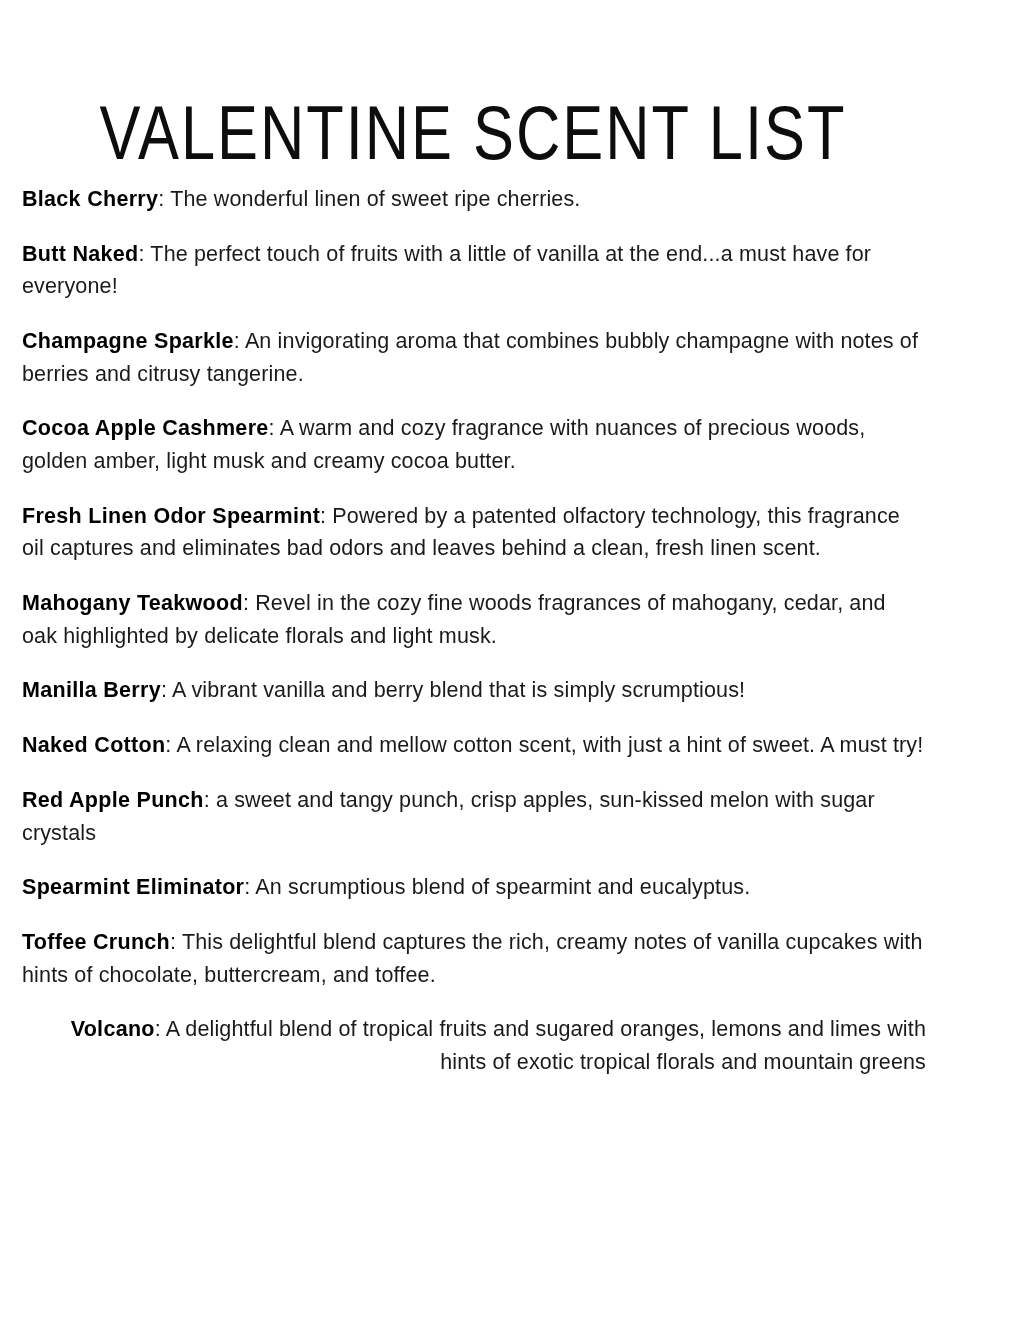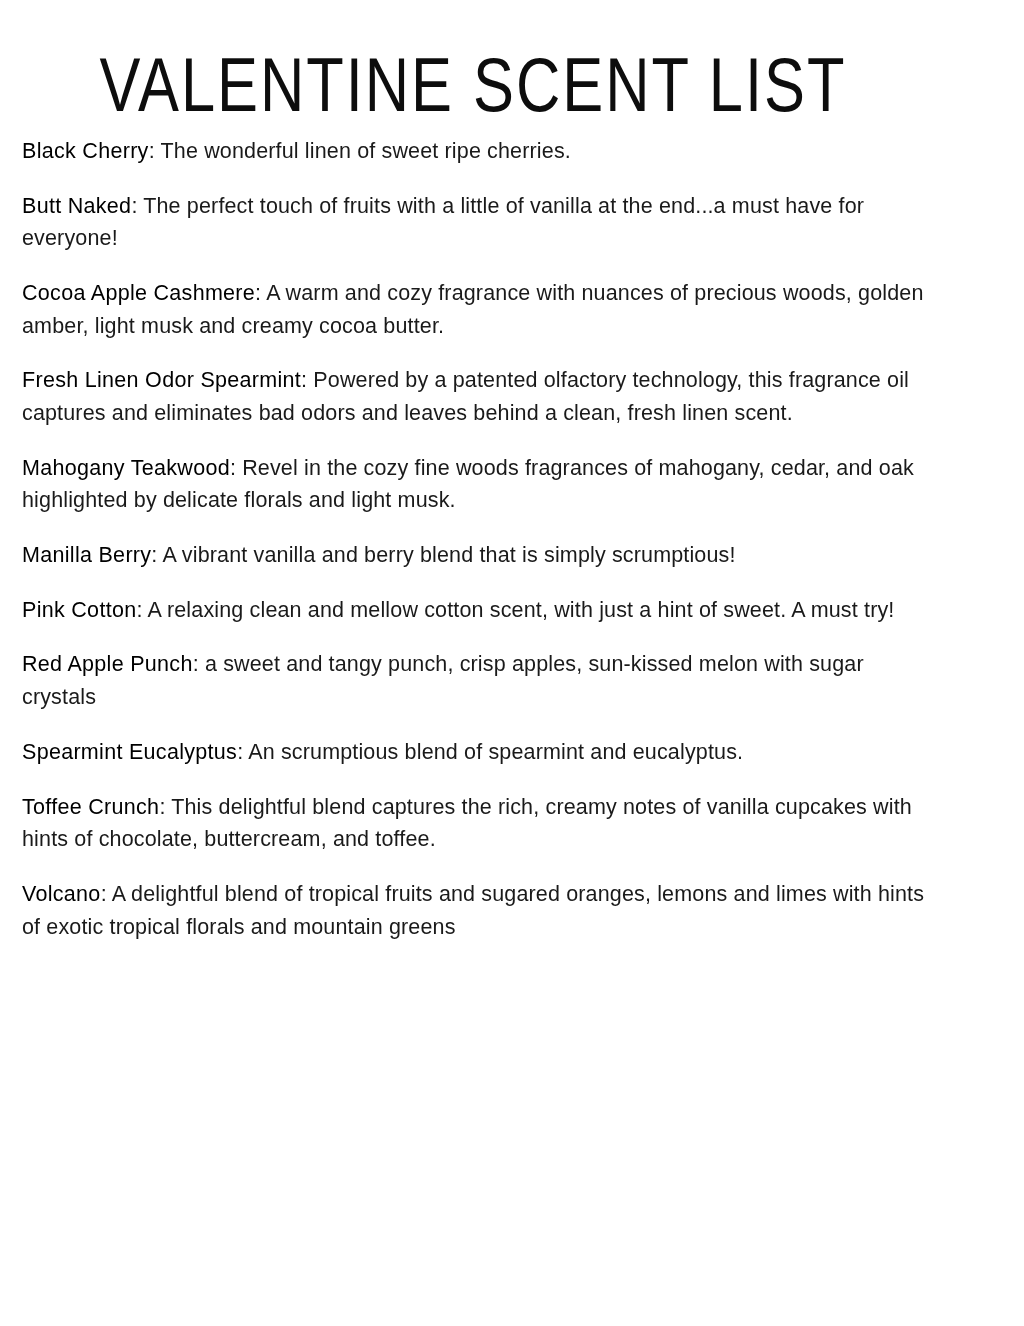"VALENTINE SCENT LIST" .page { padding: 40px 20px 0 20px -> 88px 20px 0 20px }
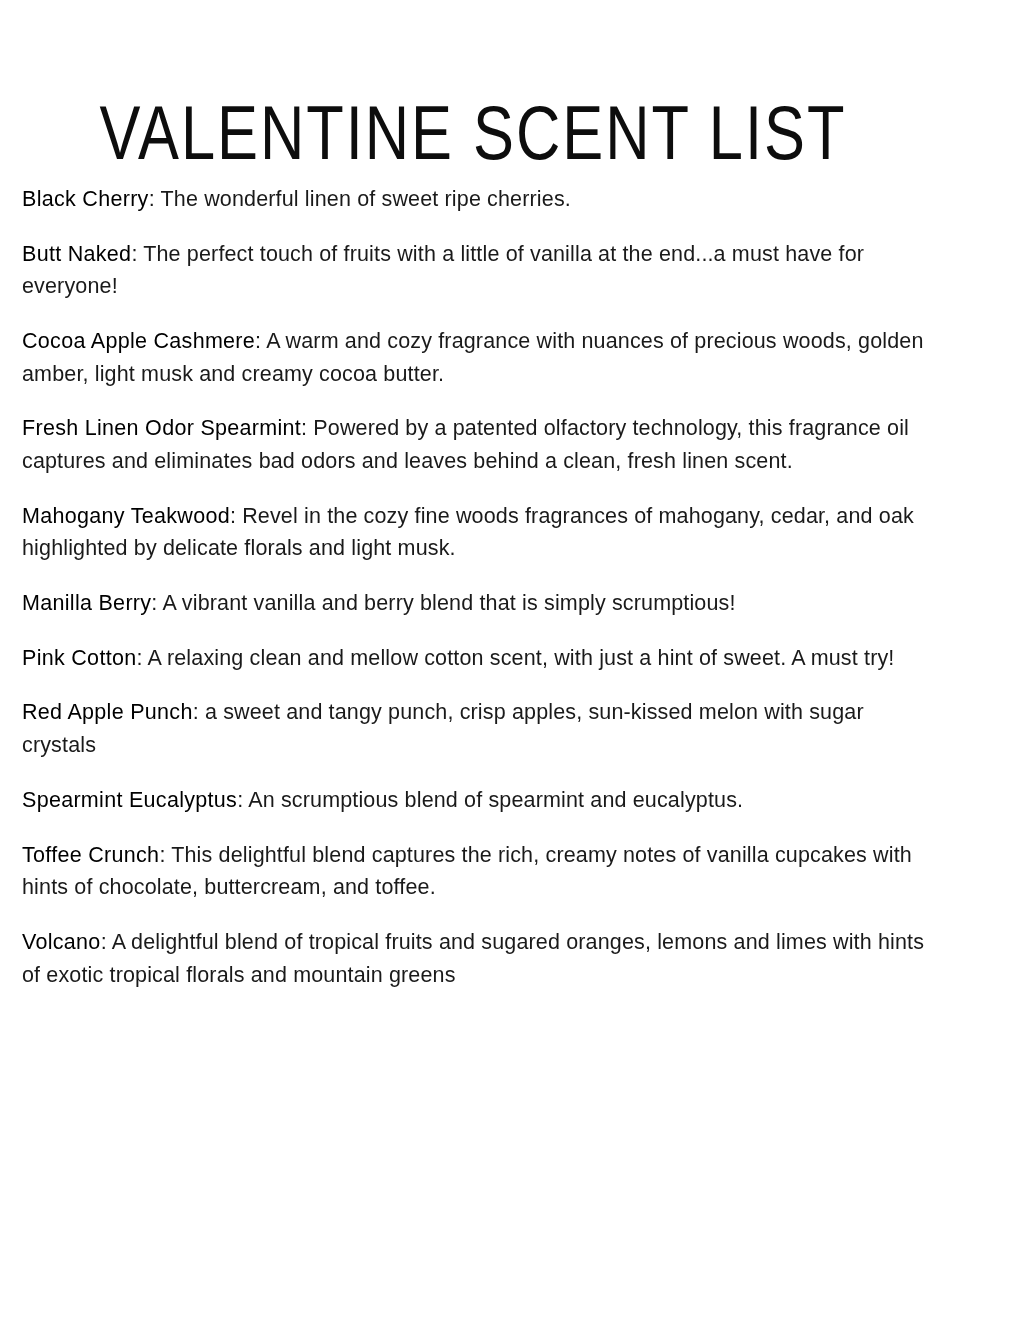"Black Cherry" .name { font-weight: normal -> bold }
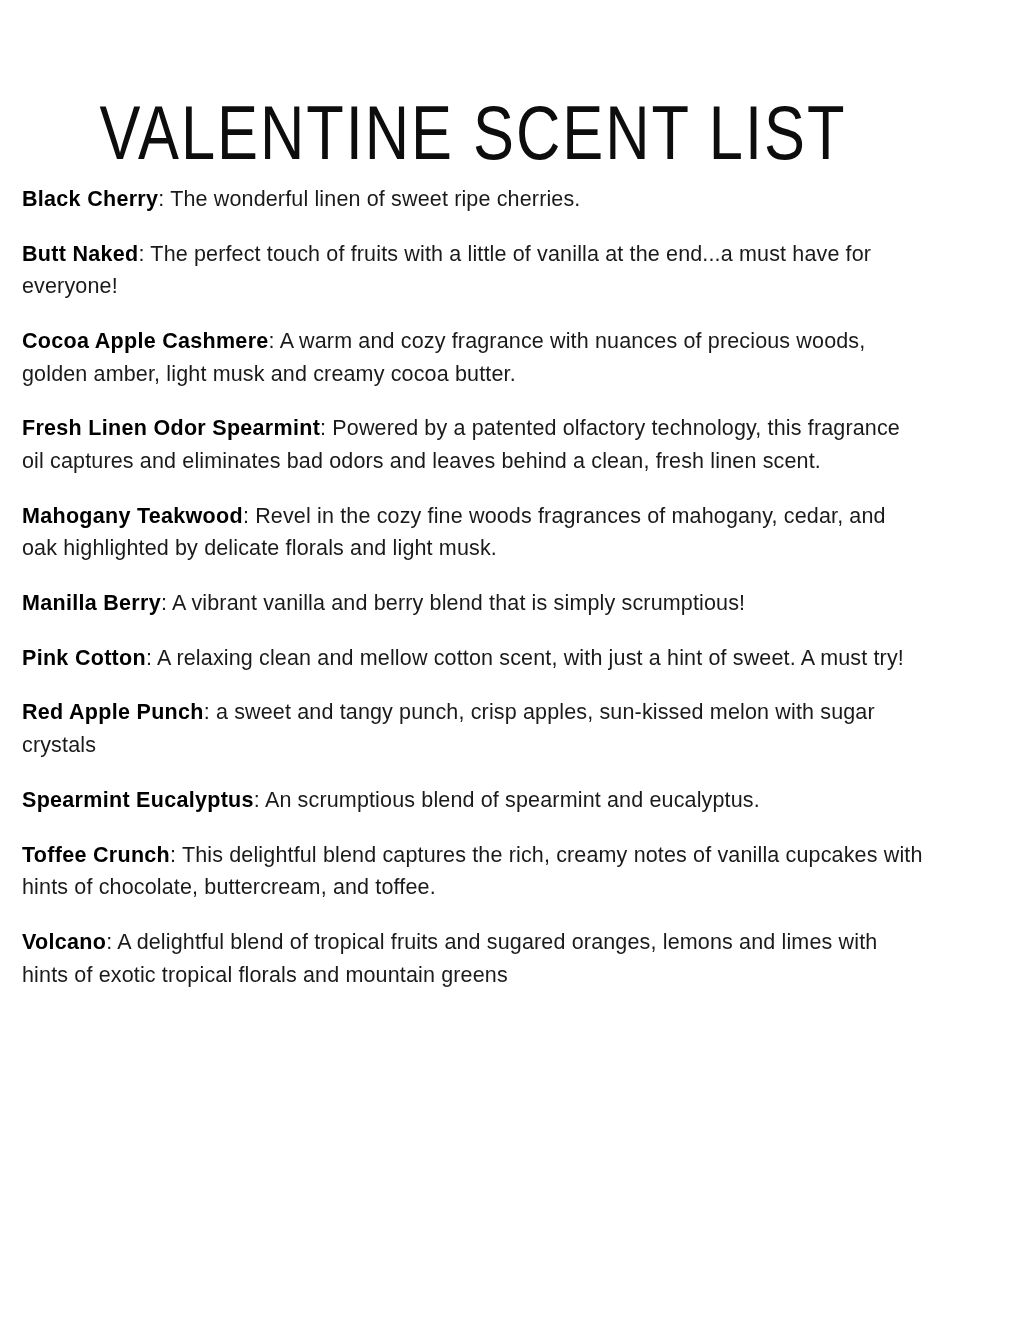"Champagne Sparkle: An invigorating aroma" p.entry { html: none -> <p><span>Champagne Sparkle</span><span>: </span><span>An invigorating aroma that combines bubbly champagne with notes of berries and citrusy tangerine.</span></p> }
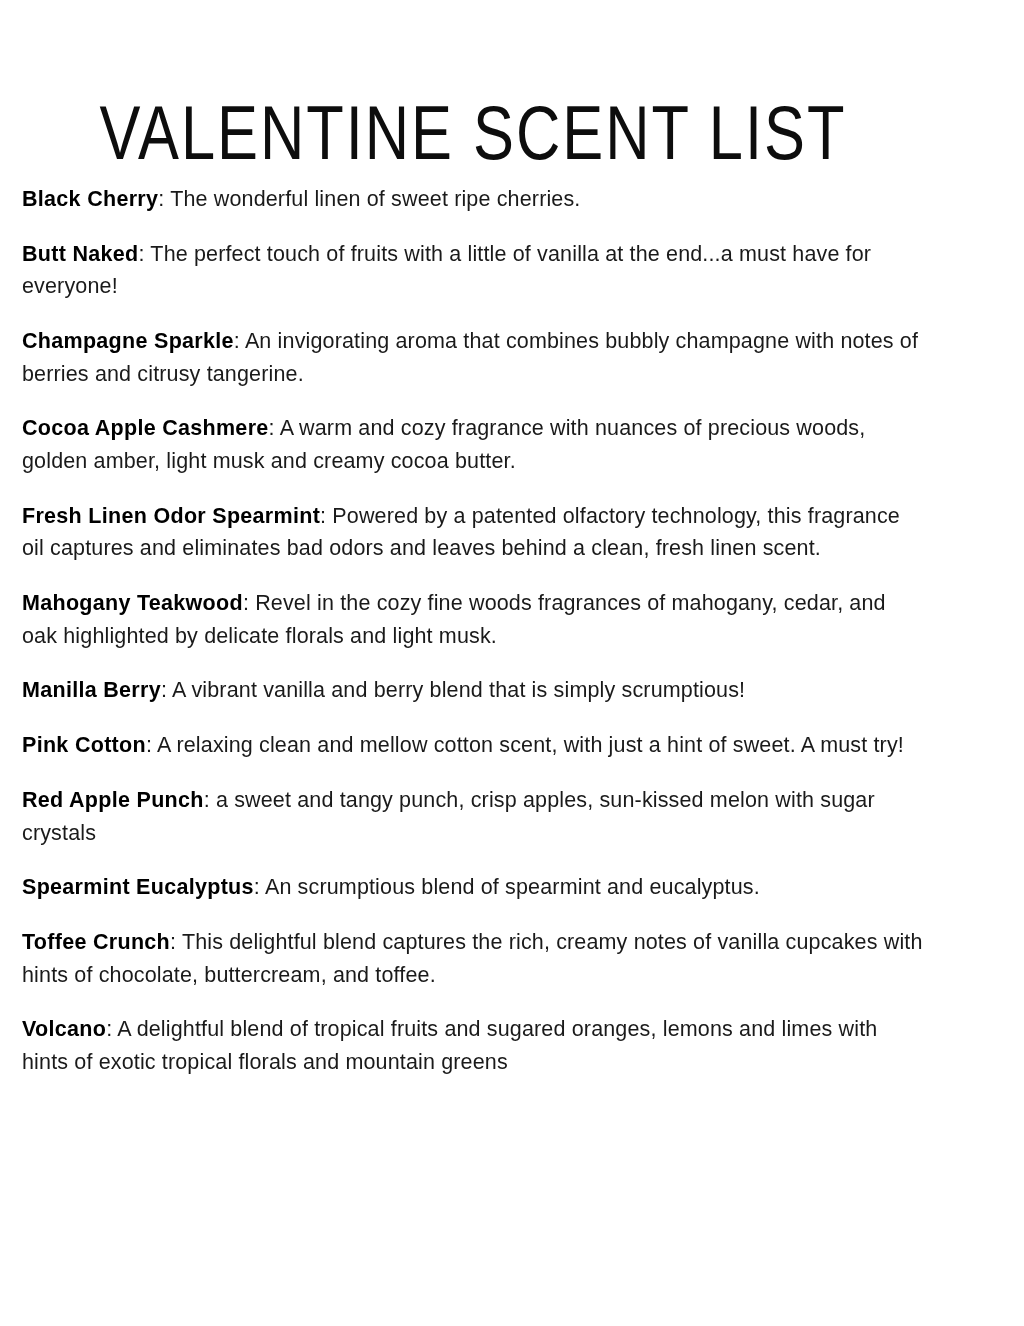"Pink Cotton" span.name { text: Pink -> Naked }
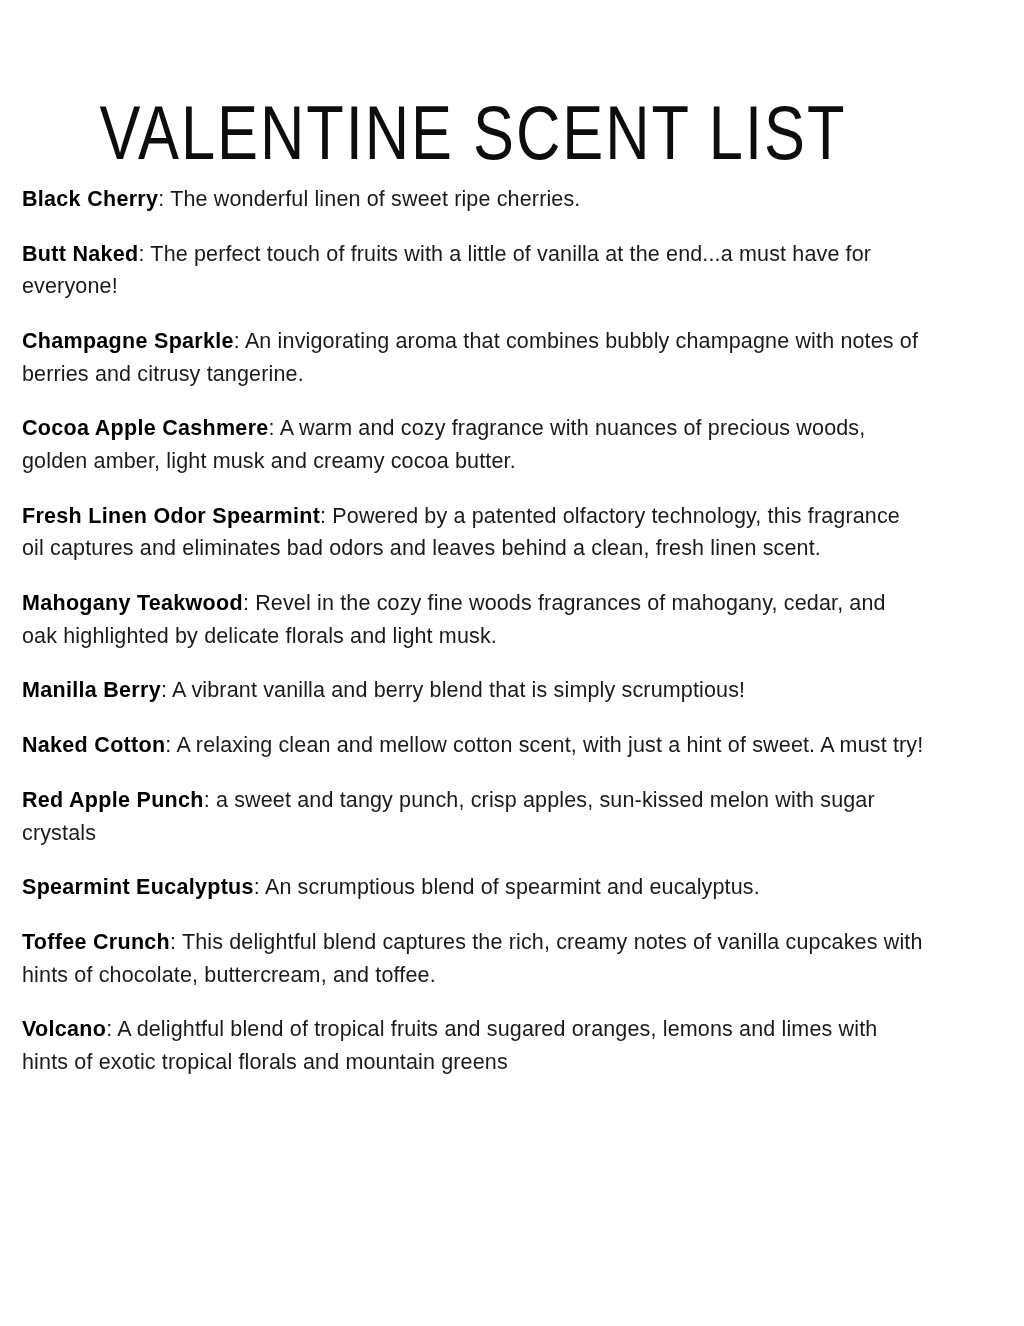"Spearmint Eucalyptus" span.name { text: Eucalyptus -> Eliminator }
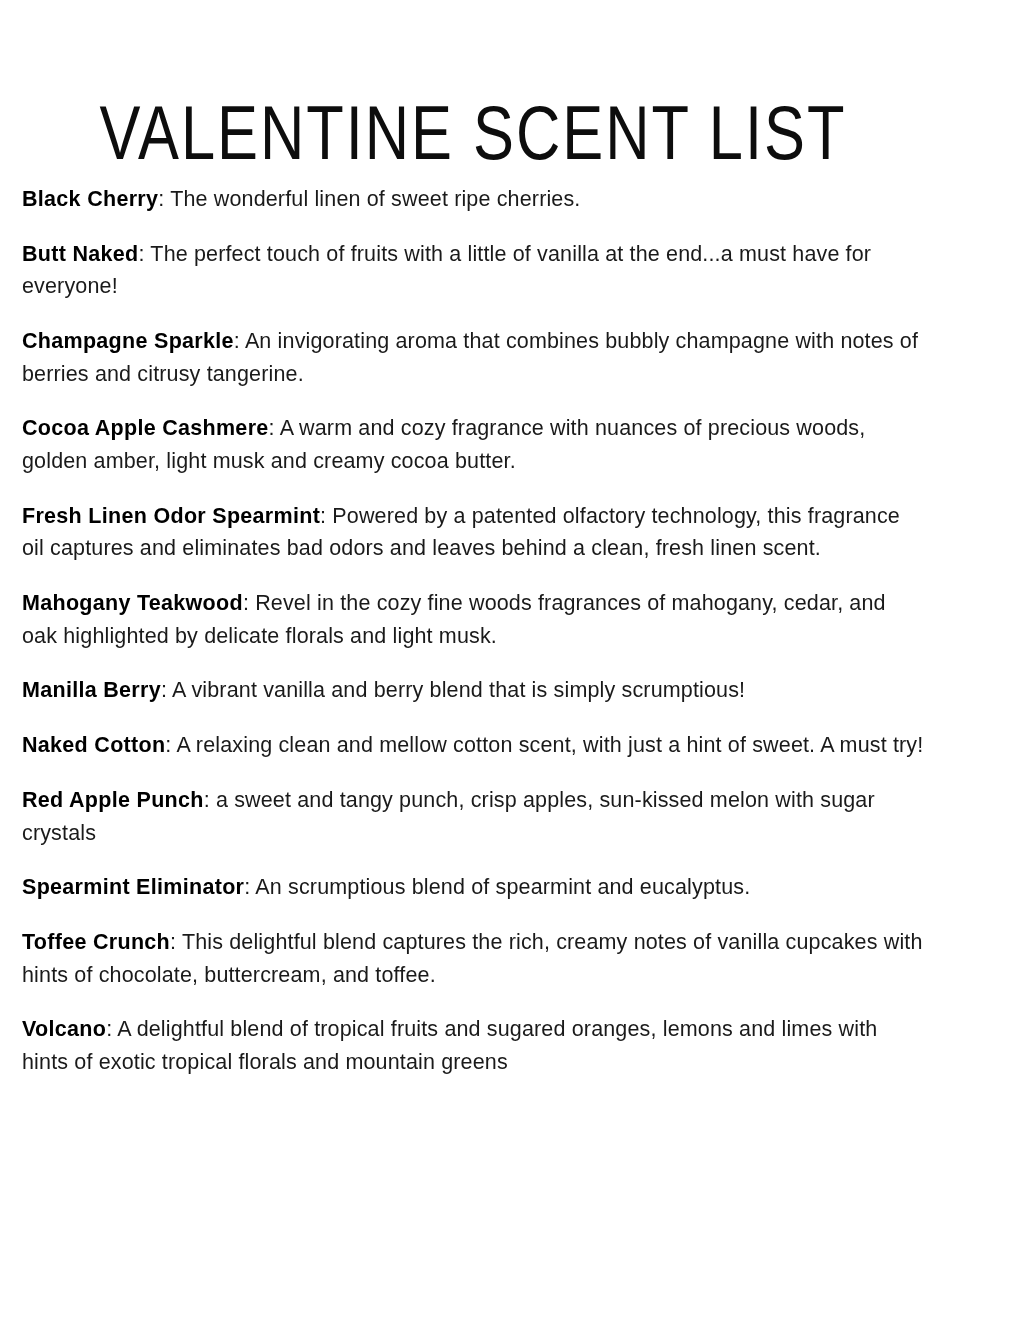"Volcano: A delightful blend of" .entry:last-child { text-align: none -> right }
